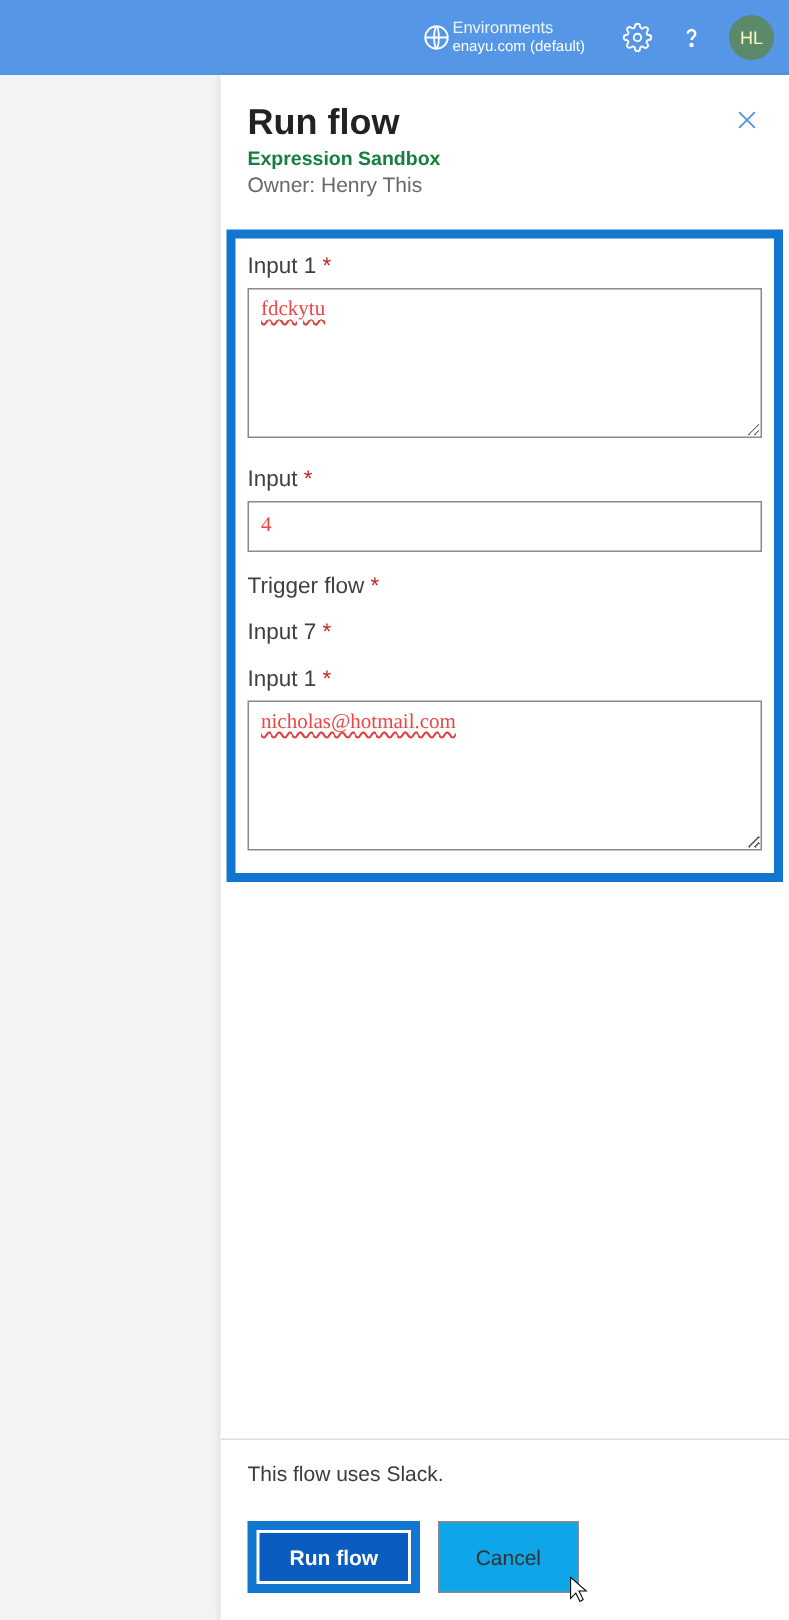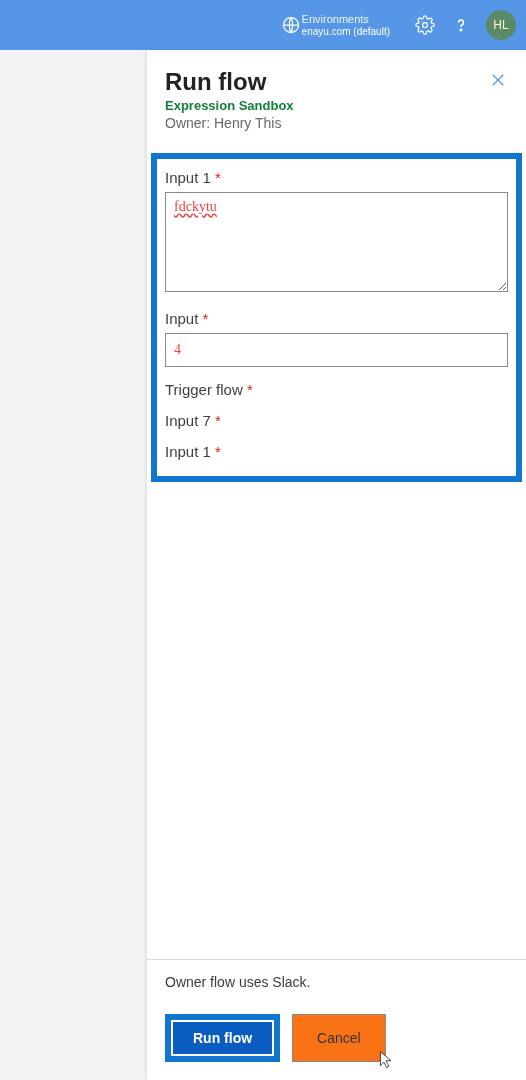"nicholas@hotmail.com" textarea.spellcheck { html: none -> <textarea>nicholas@hotmail.com</textarea> }
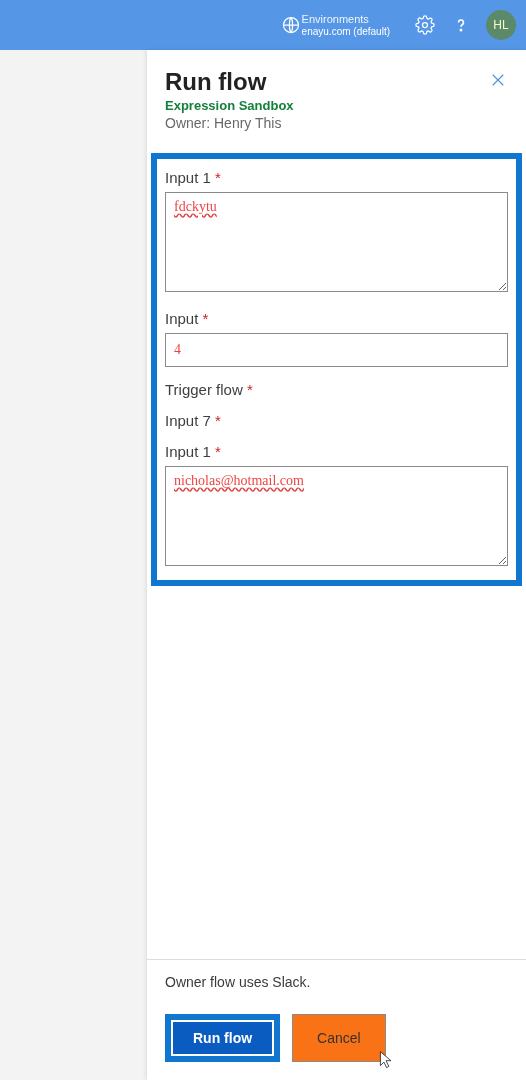"Owner flow uses Slack." div.uses-text { text: Owner -> This }
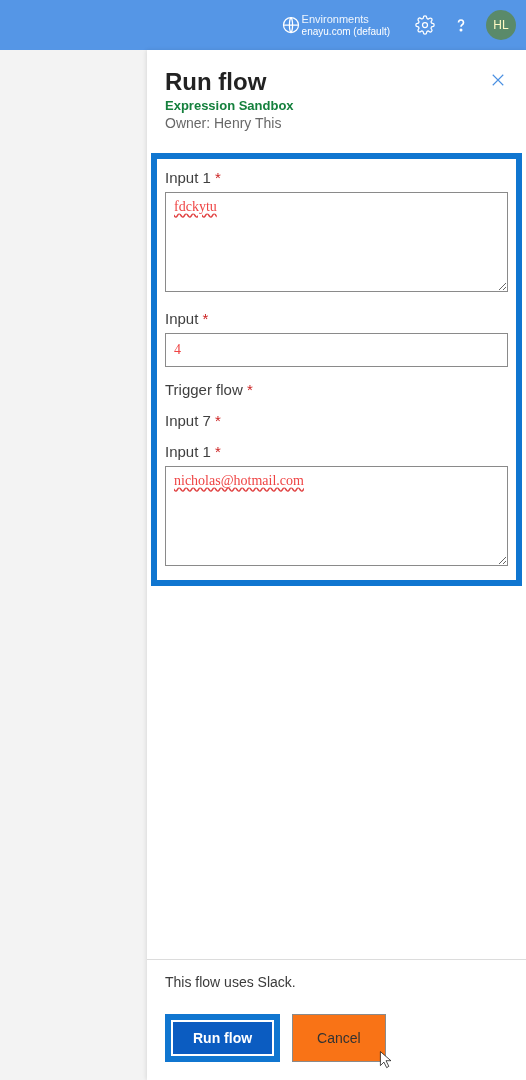"Cancel" .btn-secondary { background: #f97316 -> #0ea5e9 }
